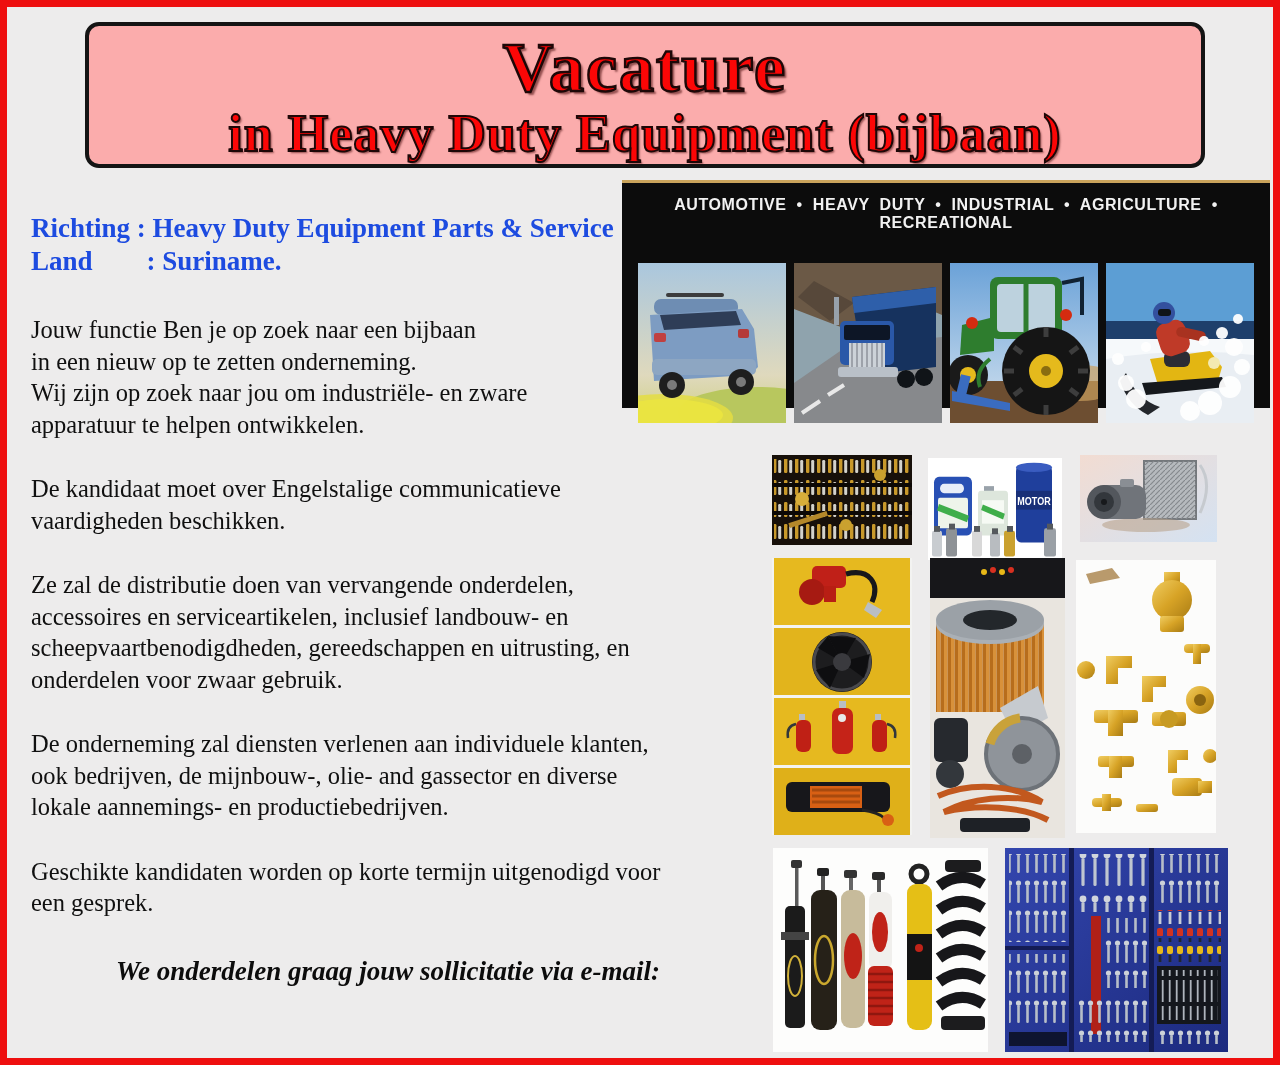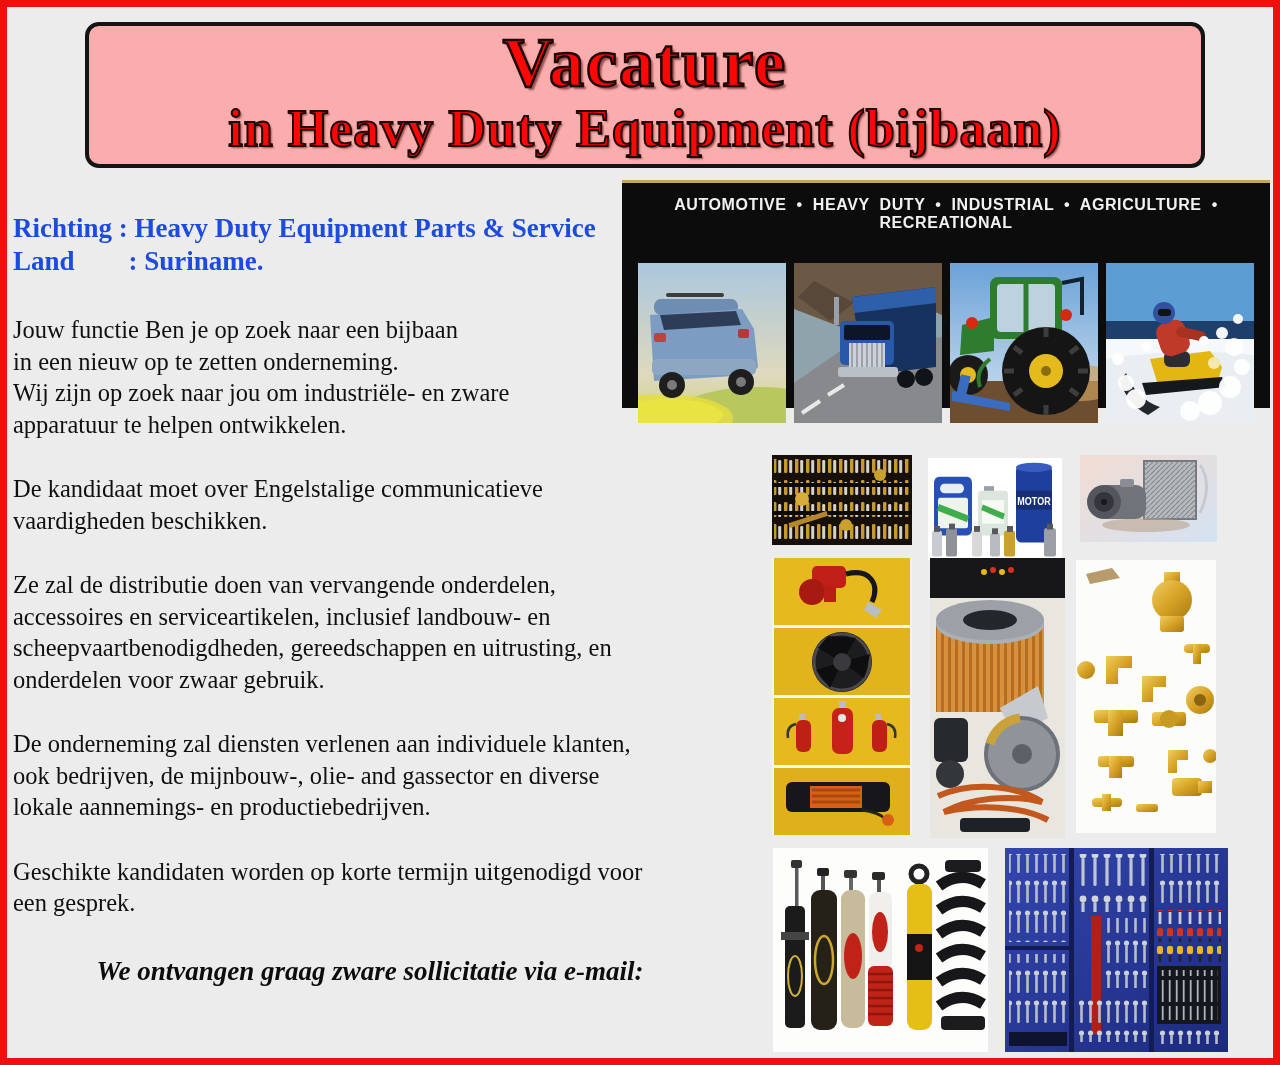"Vacature" .header-box { justify-content: none -> center }
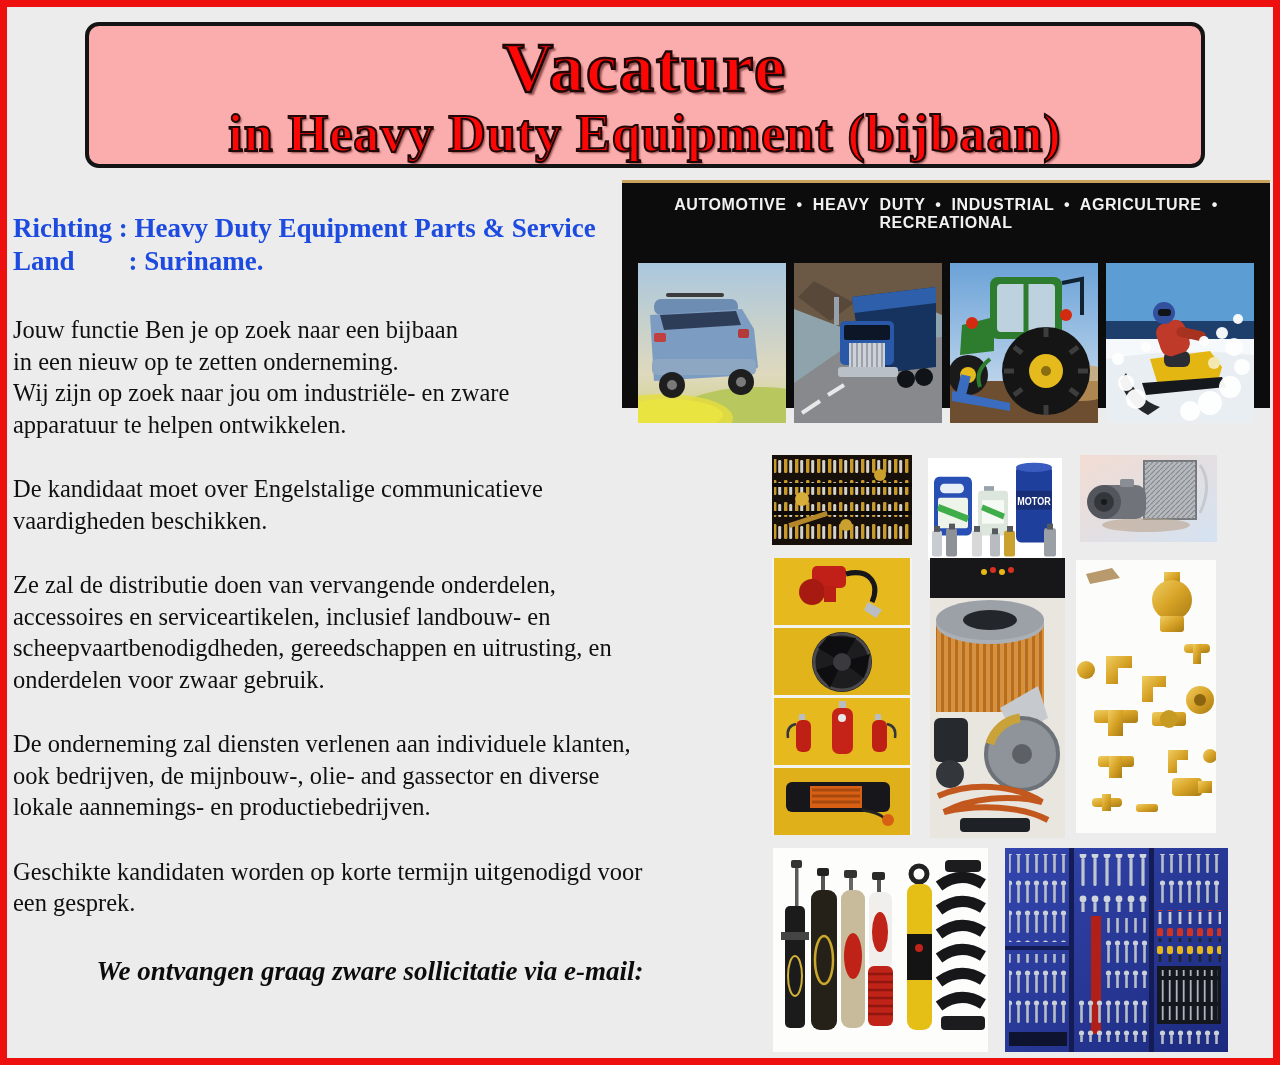"Richting : Heavy Duty Equipment" .left-col { left: 6px -> 24px }
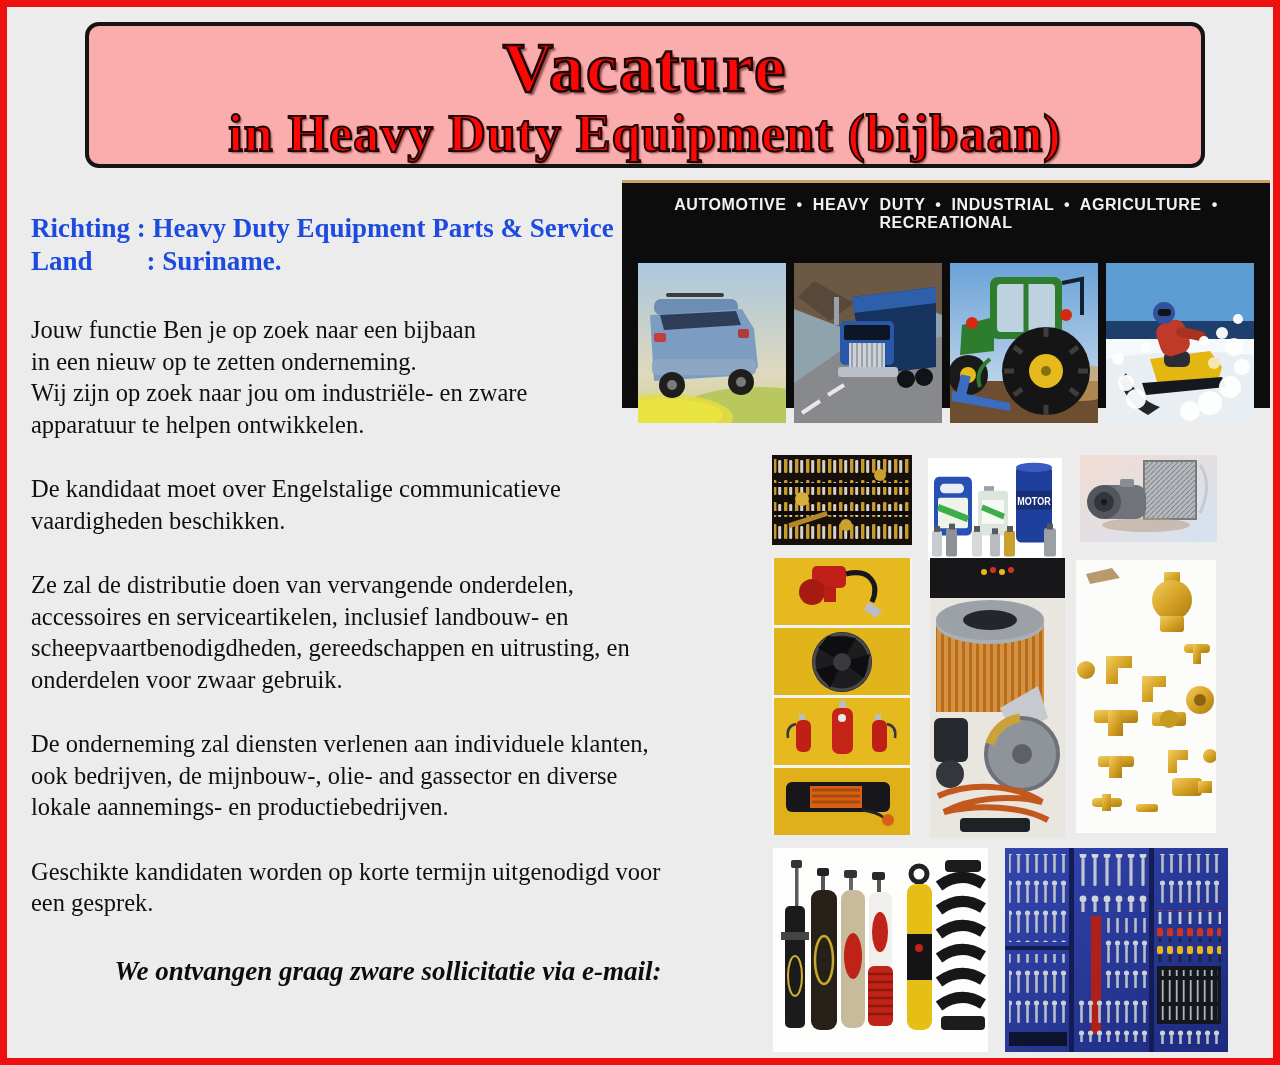"We ontvangen graag zware sollicitatie" div { text: ontvangen graag zware -> onderdelen graag jouw }
